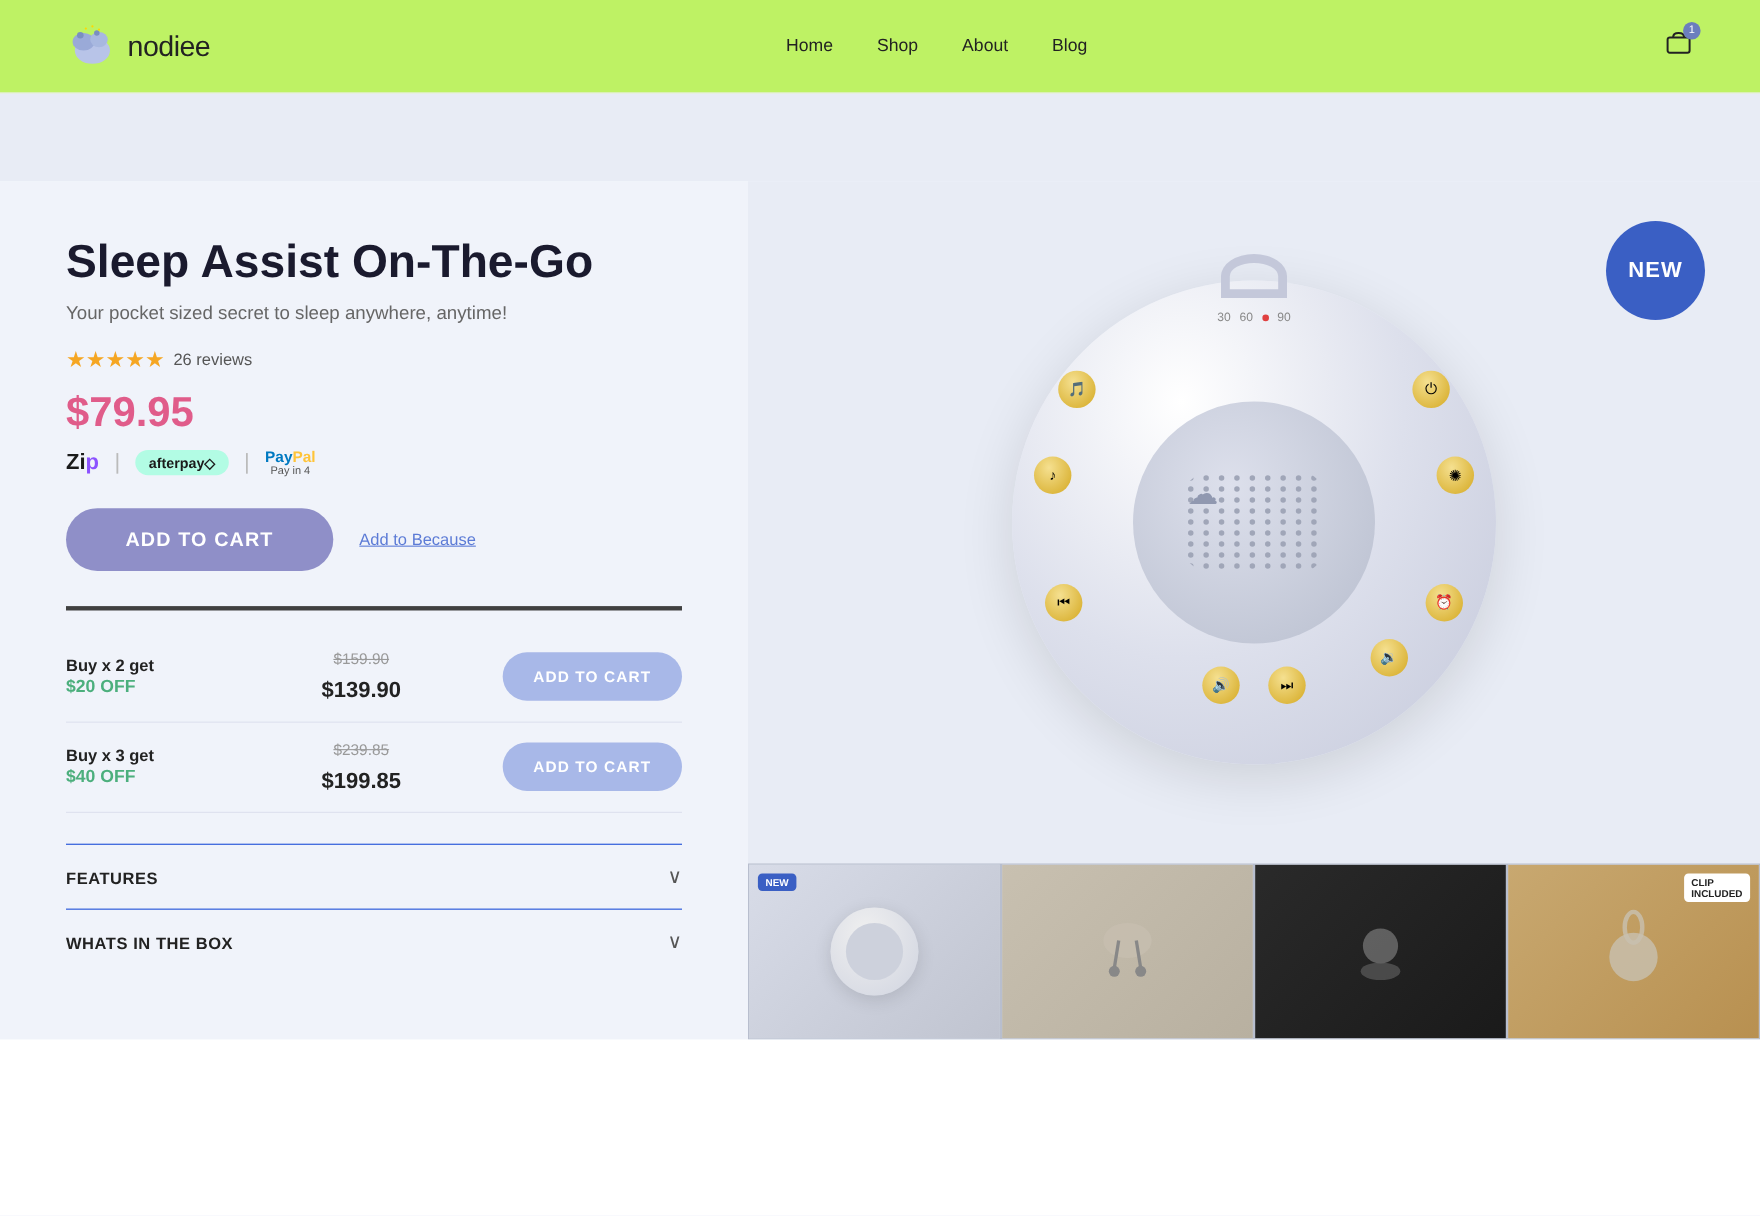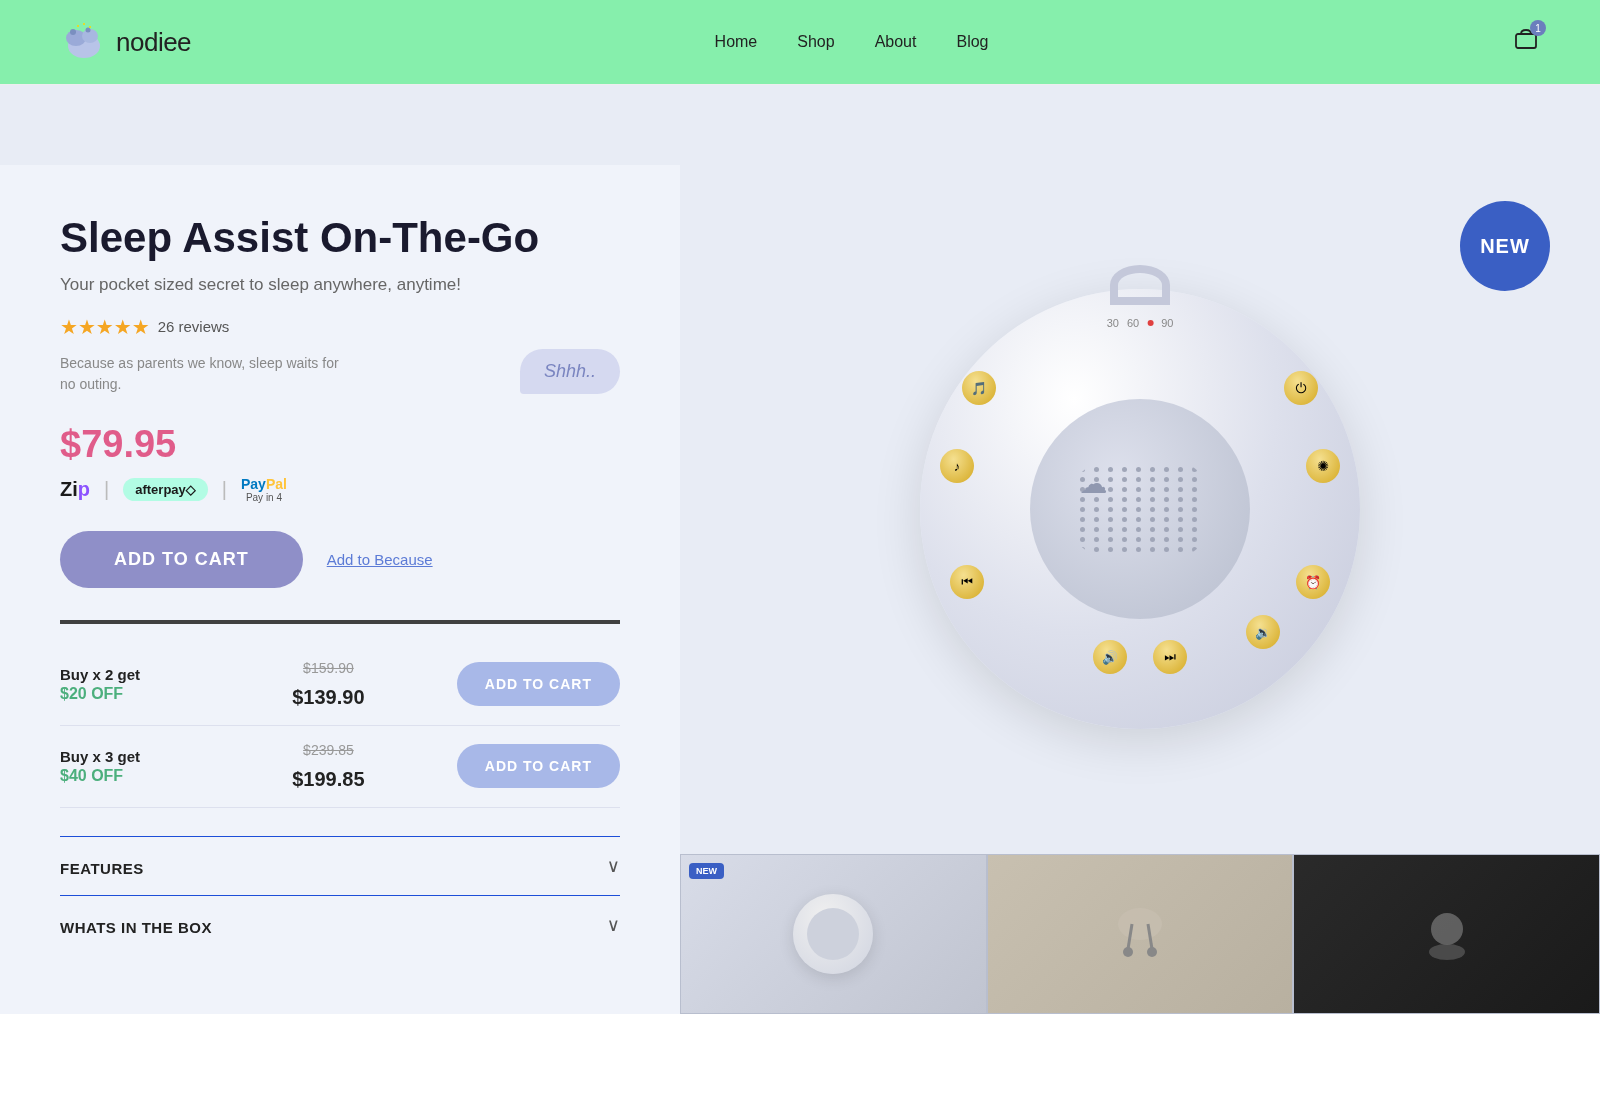"nodiee" .header { background: #86efac -> #bef264 }
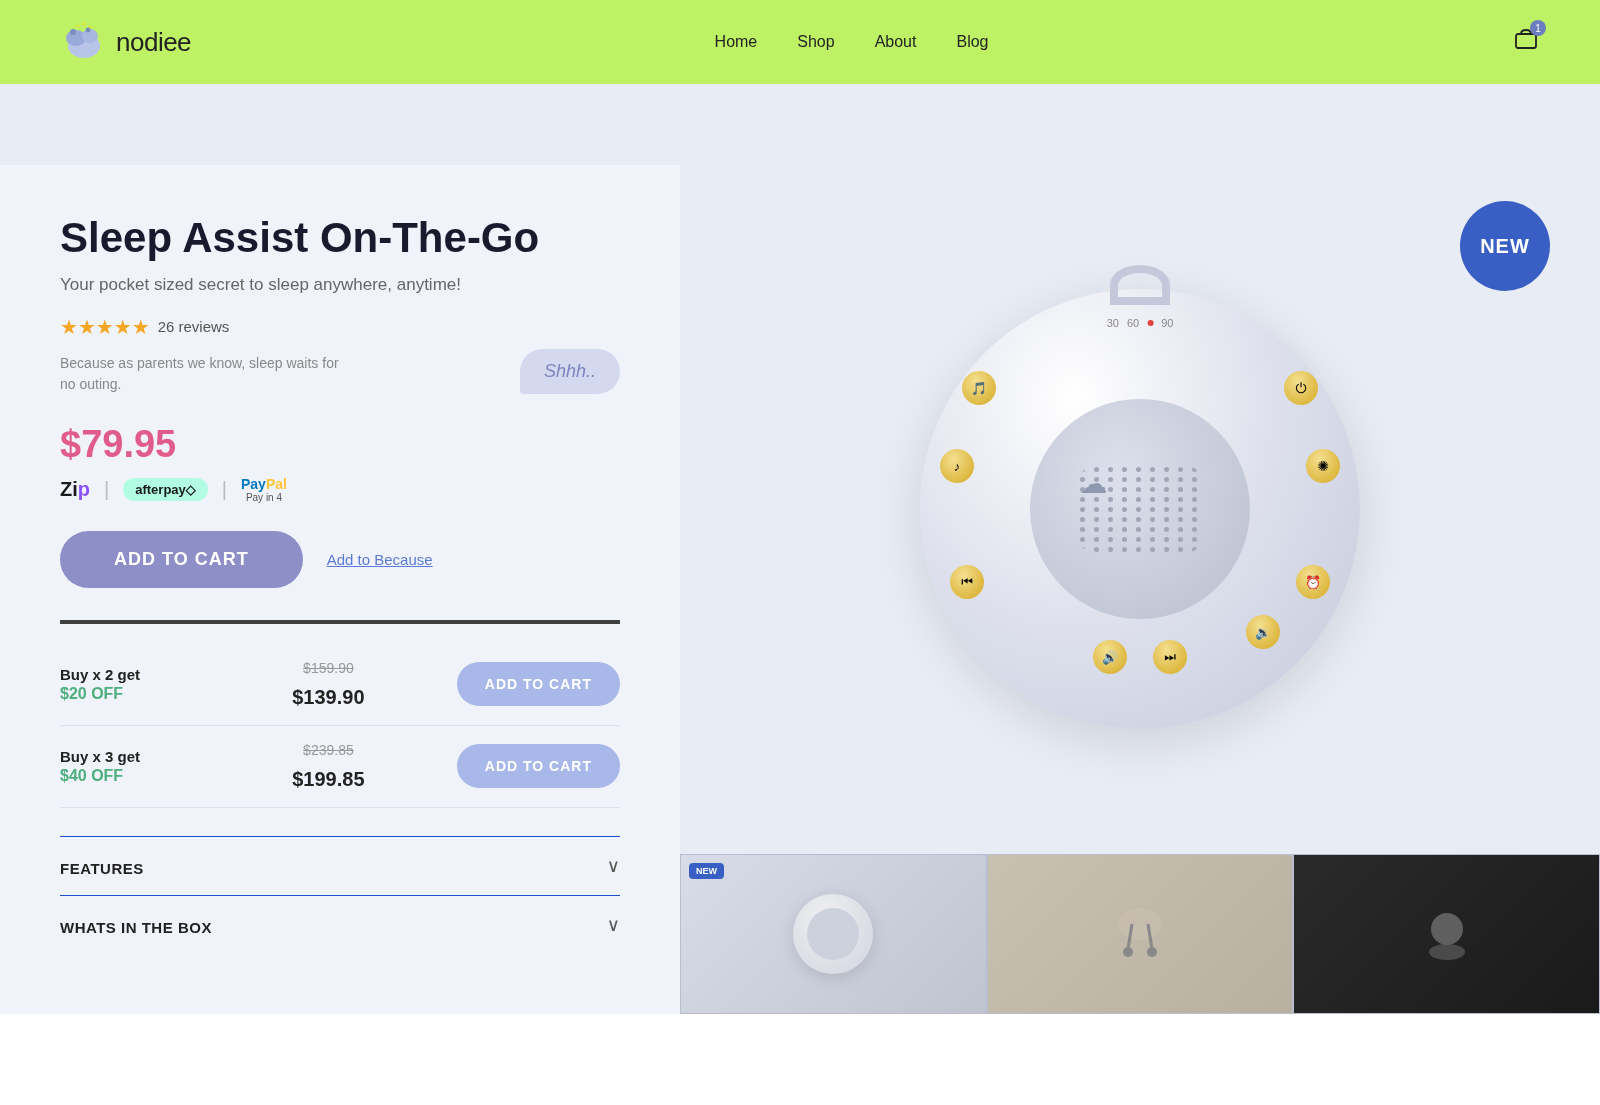"Because as parents we know," div.tagline-row { html: <div> <p>Because as parents we know, sleep waits for no outing.</p> <div>Shhh..</div> </div> -> none }
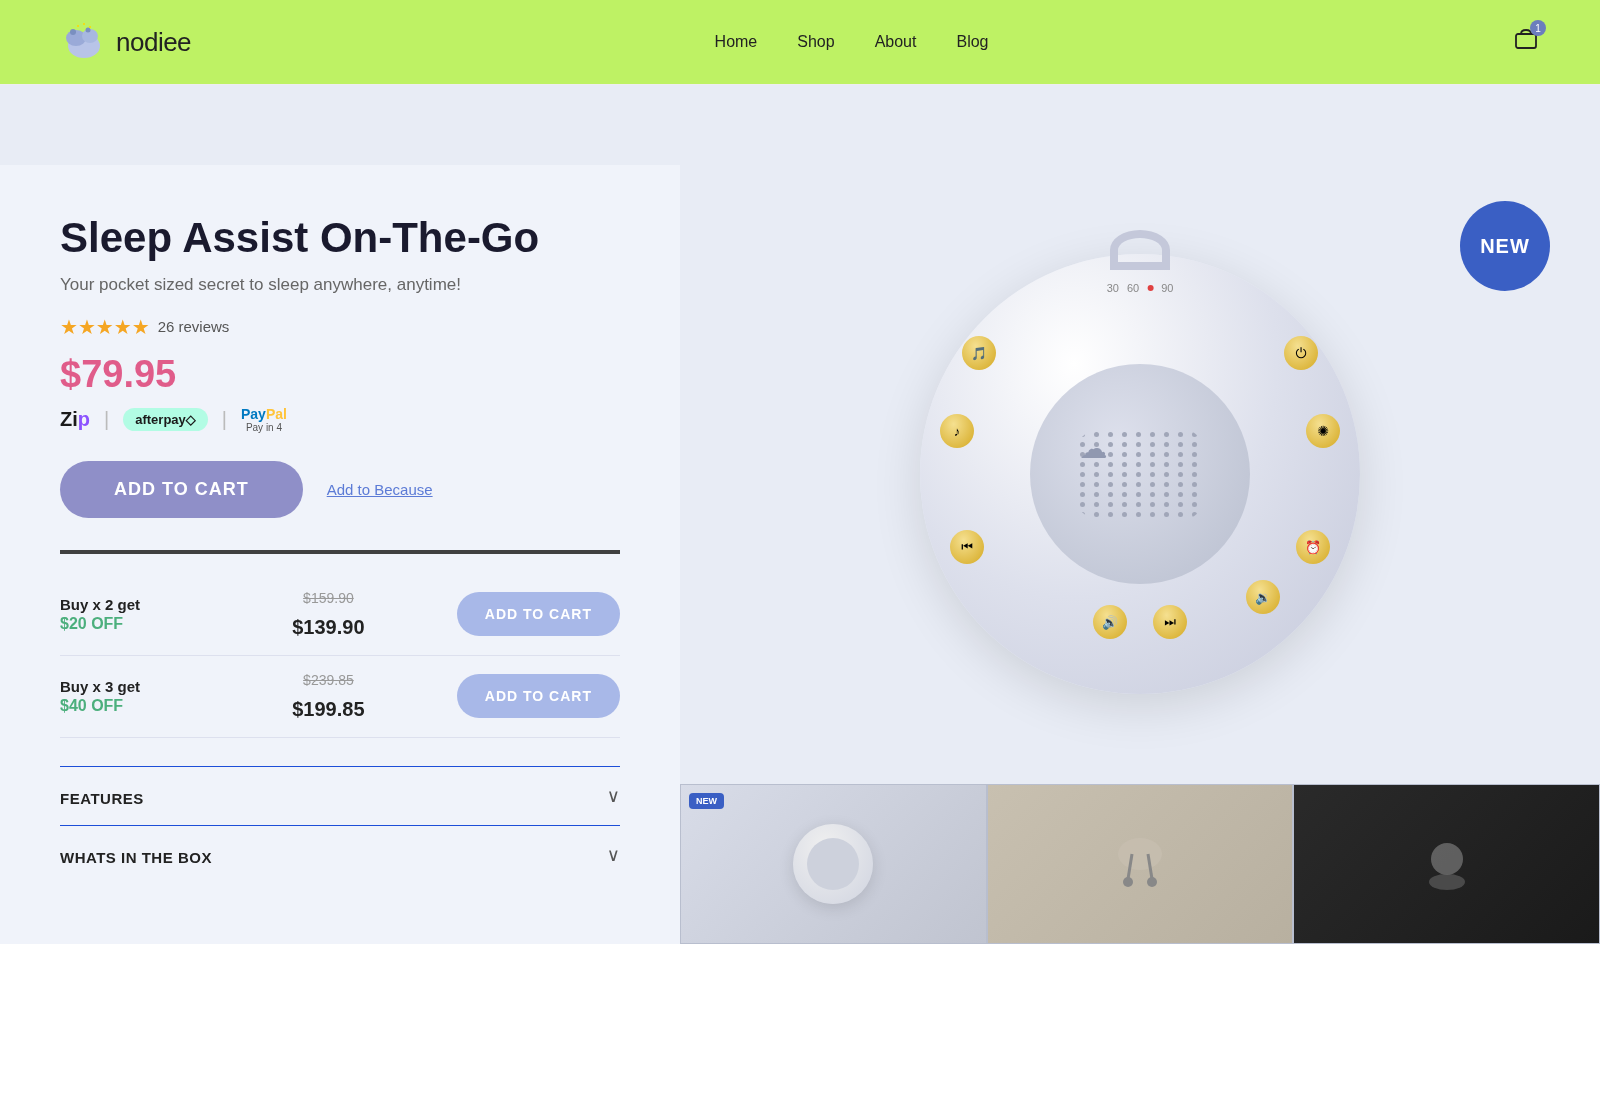"CLIP" div.thumb { html: none -> <div> <div> <svg> <circle></circle> <ellipse></ellipse> </svg> </div> <div> <span>CLIP<br>INCLUDED</span> </div> </div> }
